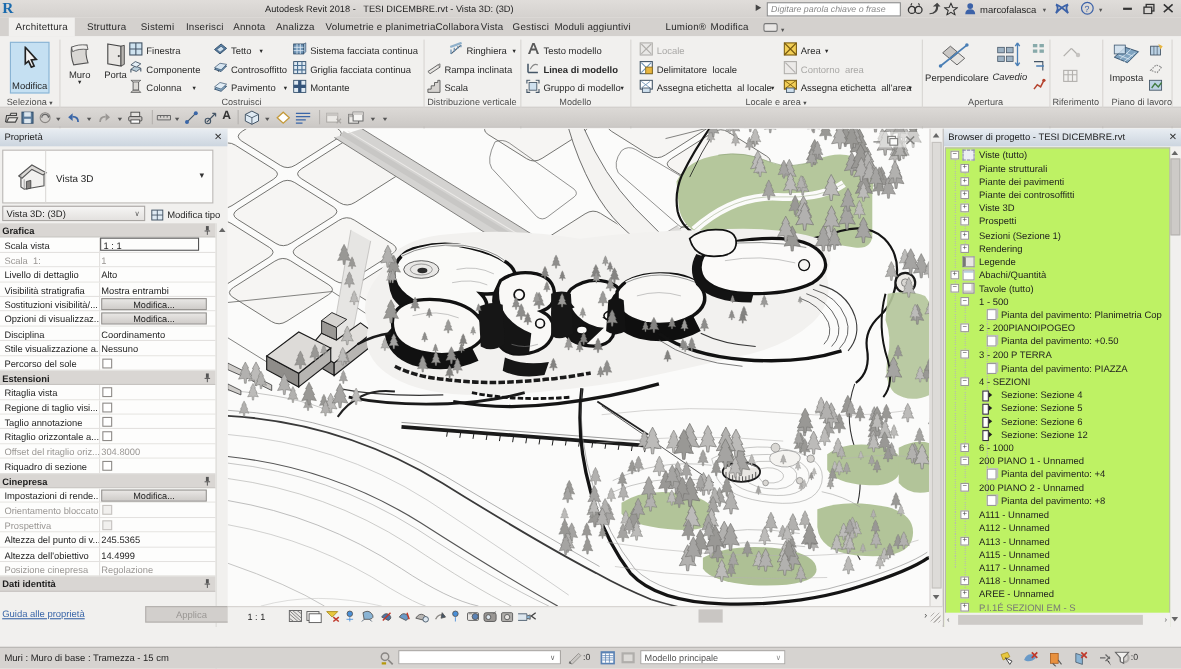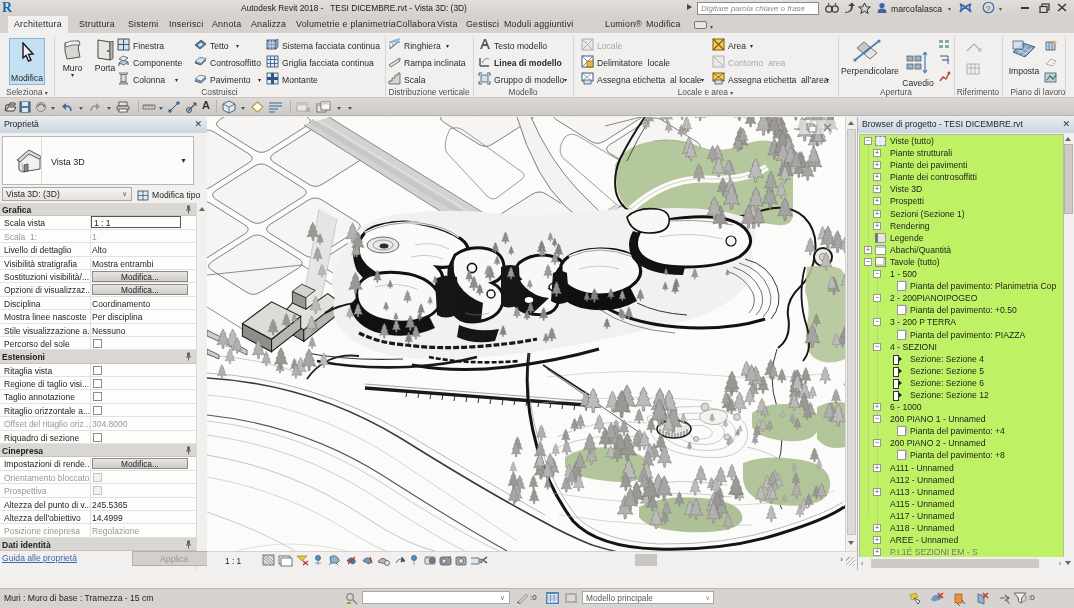"Ringhiera" div.smallbtn { left: 388px -> 408px }
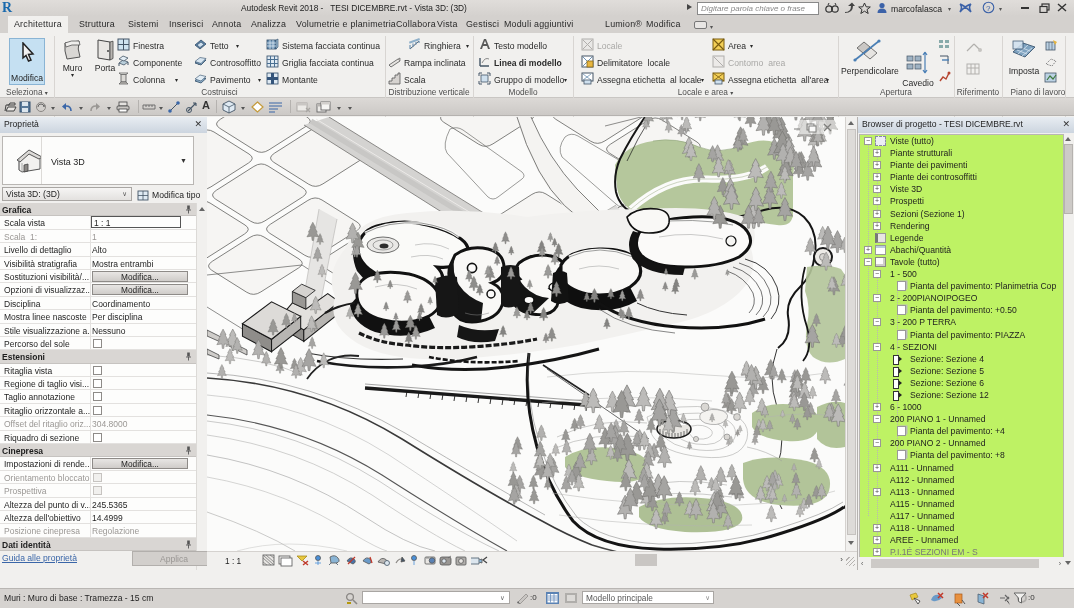"Cavedio" div.bigbtn { font-style: none -> italic; top: 17px -> 4px }
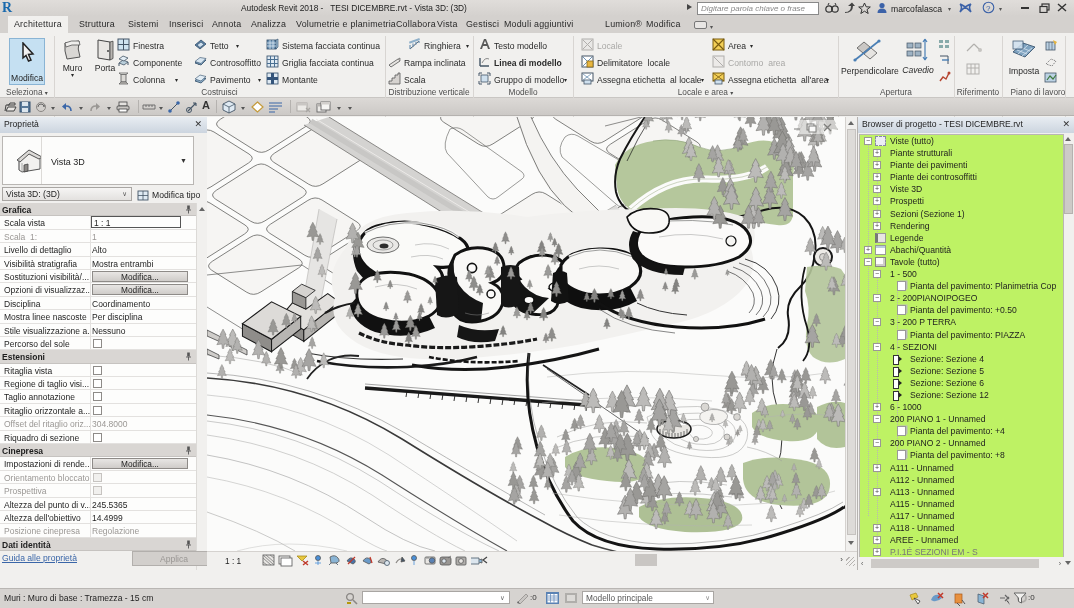"Mostra linee nascoste" div.prow { html: <div> <span>Mostra linee nascoste</span> <span></span> <span>Per disciplina</span> </div> -> none }
